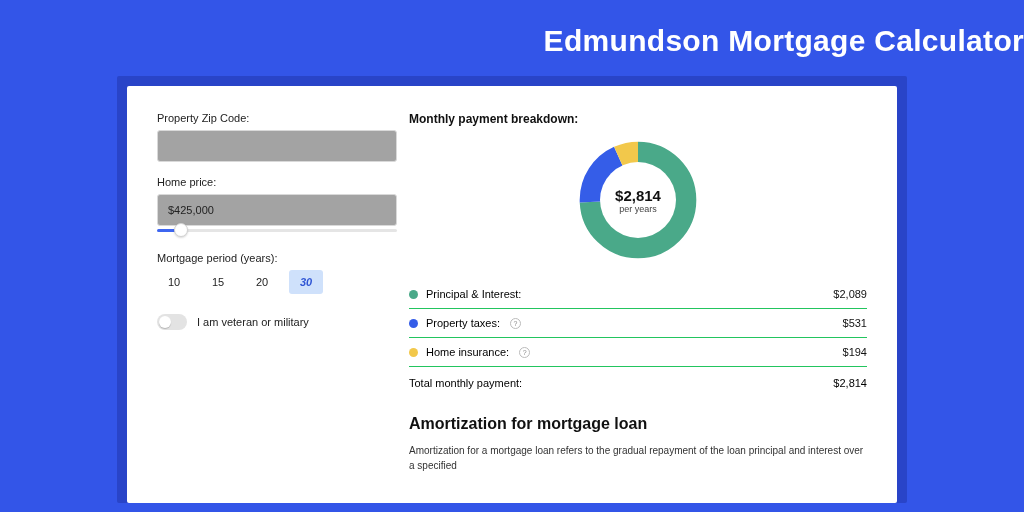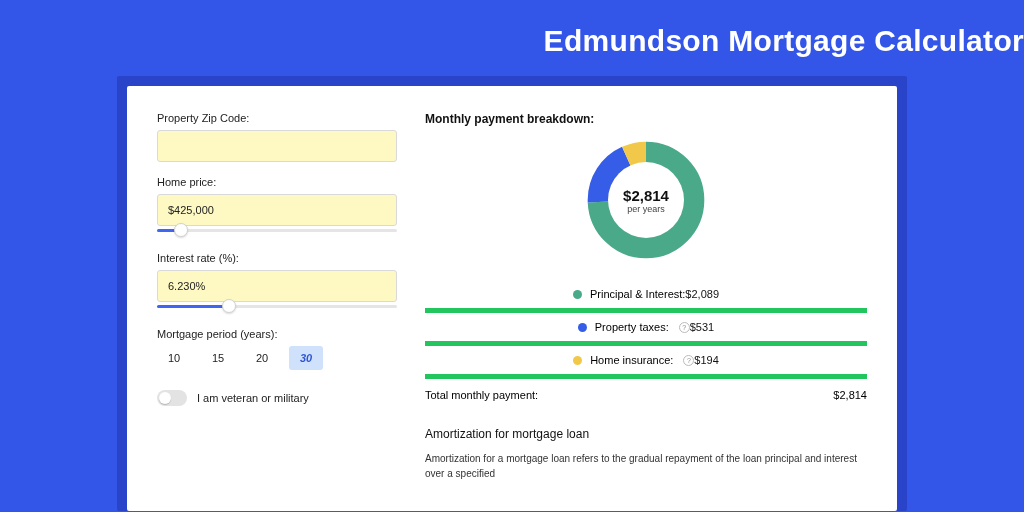"Property Zip Code:" .card { gap: 28px -> 12px }
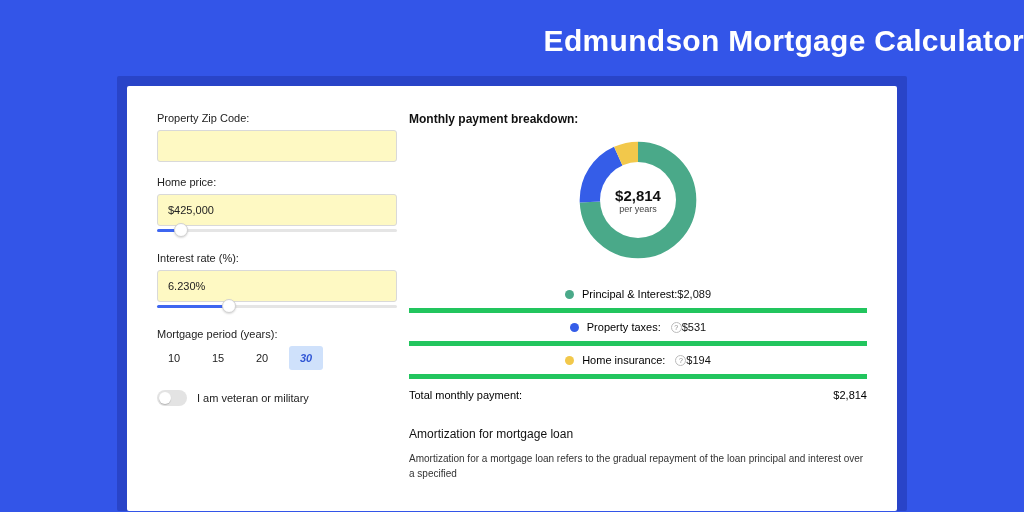"$425,000" .text-input { background: #fef9c3 -> #a3a3a3 }
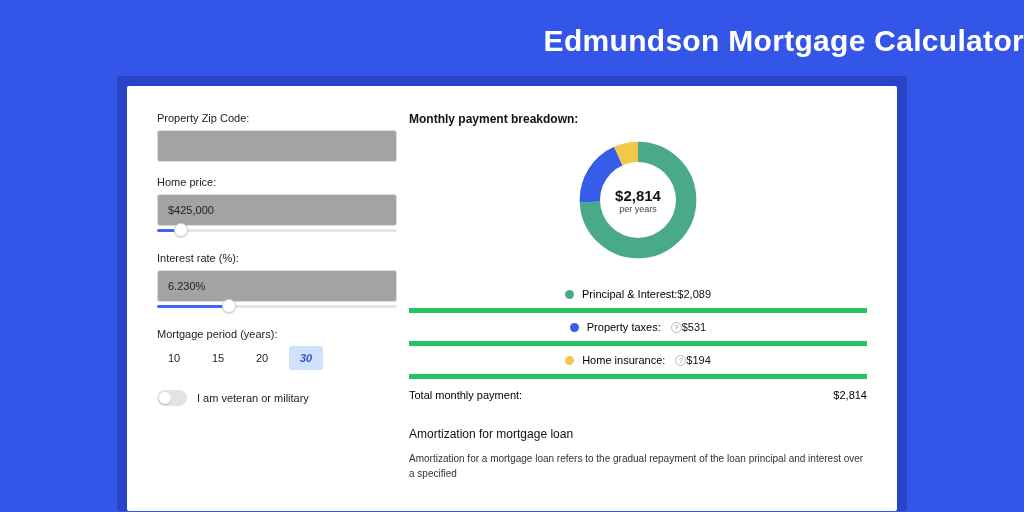"Interest rate (%):" div.field { html: <div> <label>Interest rate (%):</label> <input> <div> <div></div> <div></div> <div></div> </div> </div> -> none }
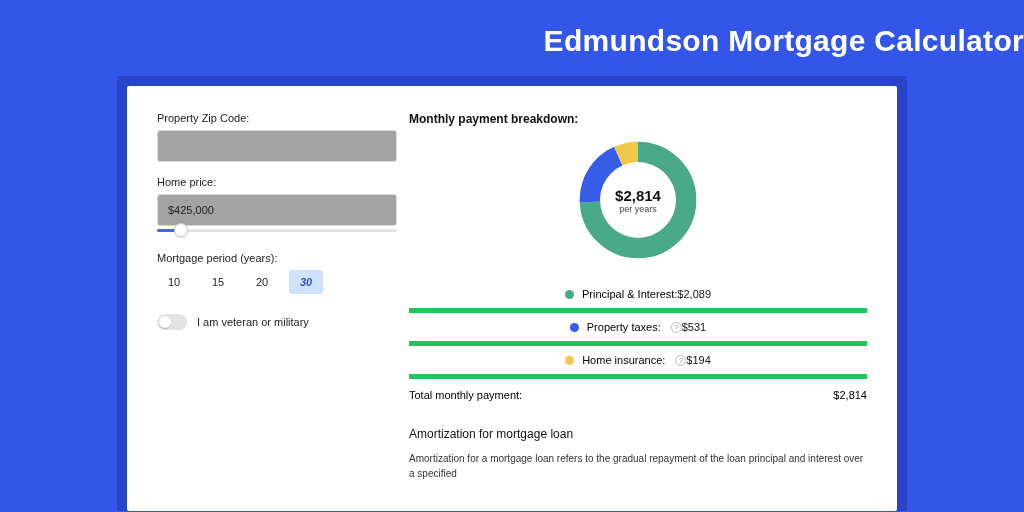"Principal & Interest:" .legend-row { border-bottom: 5px solid #22c55e -> 1px solid #22c55e; justify-content: center -> space-between }
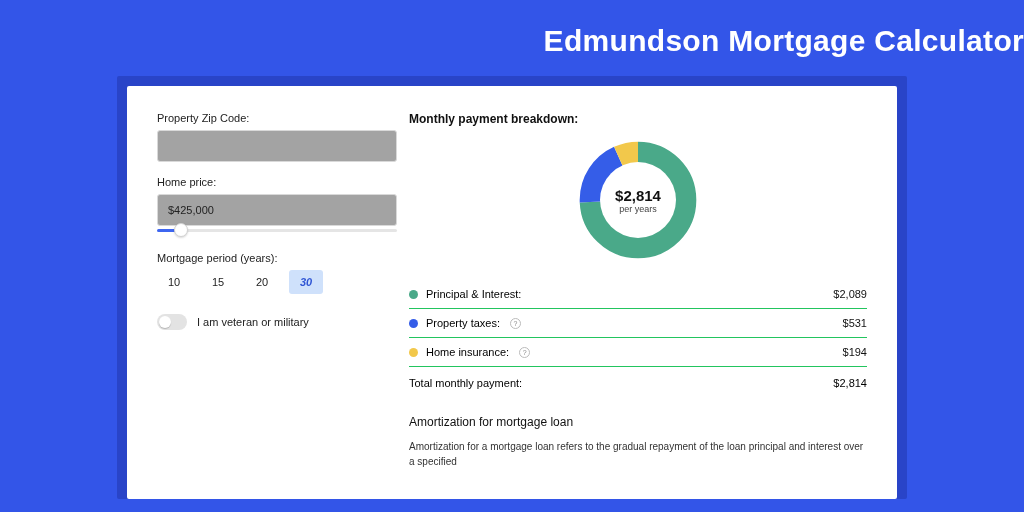"Amortization for mortgage loan" .amort-title { font-size: 12px -> 16px; font-weight: 400 -> 700 }
